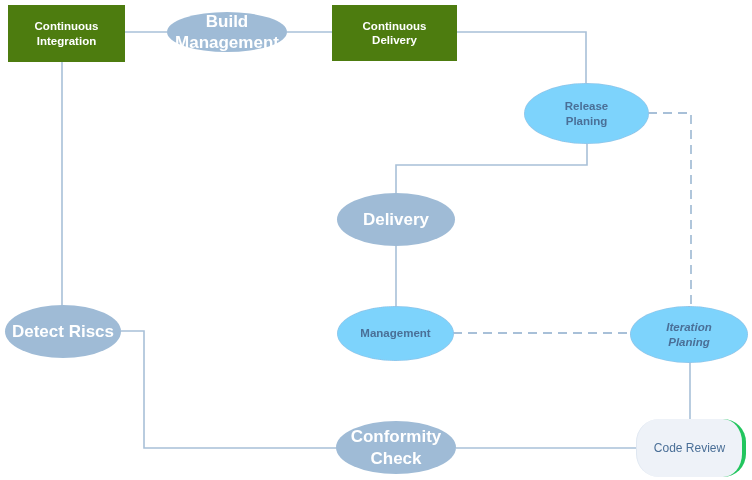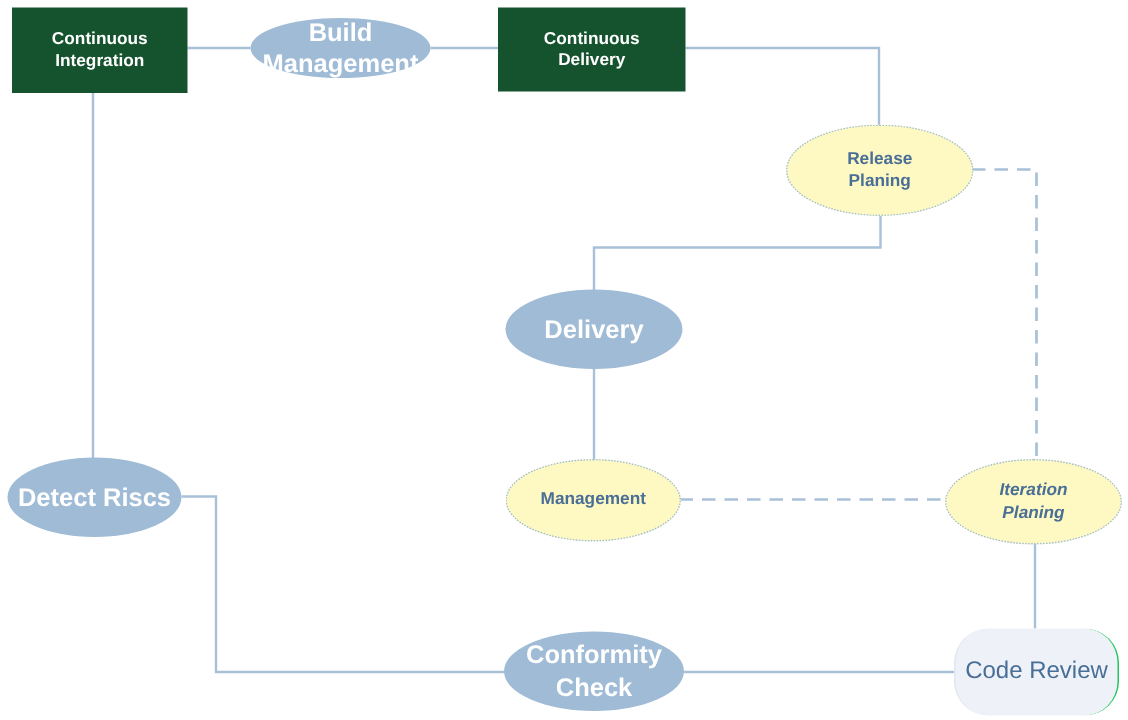"Continuous" .shape-rect.filled { background: #14532d -> #4d7c0f }
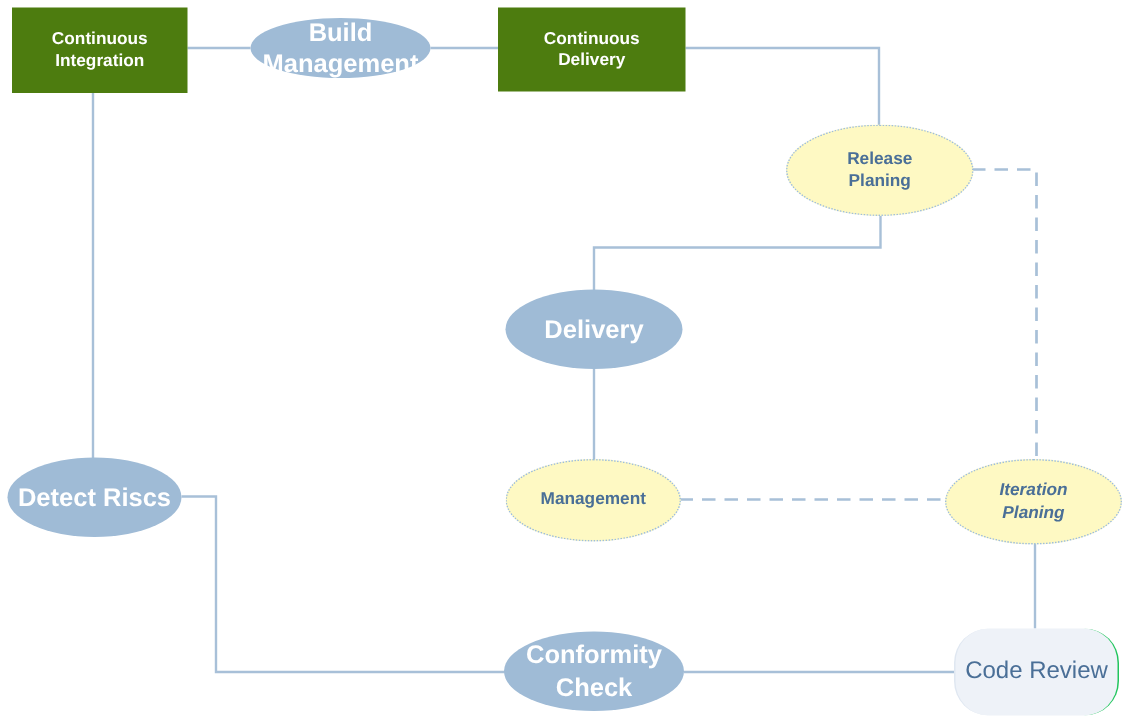"Release" .shape-ellipse.dotted { background: #fef9c3 -> #7dd3fc }
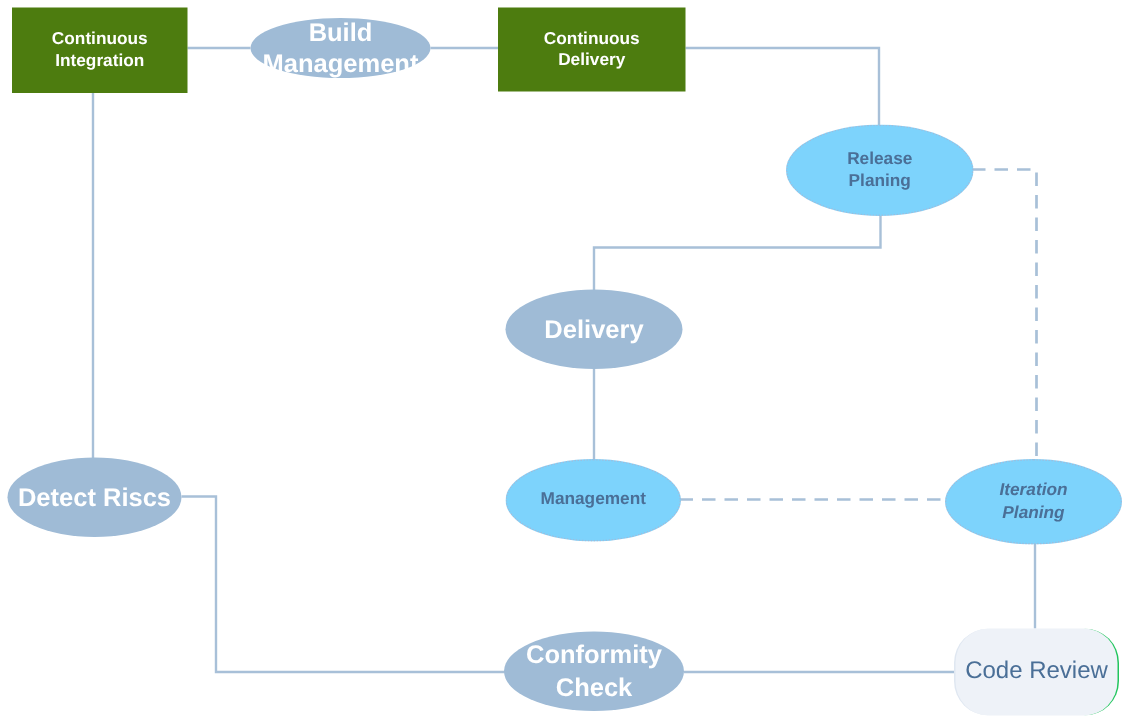"Code Review" .shape-rect.light { border-right: 1px solid #22c55e -> 4px solid #22c55e; font-size: 16px -> 12px }
